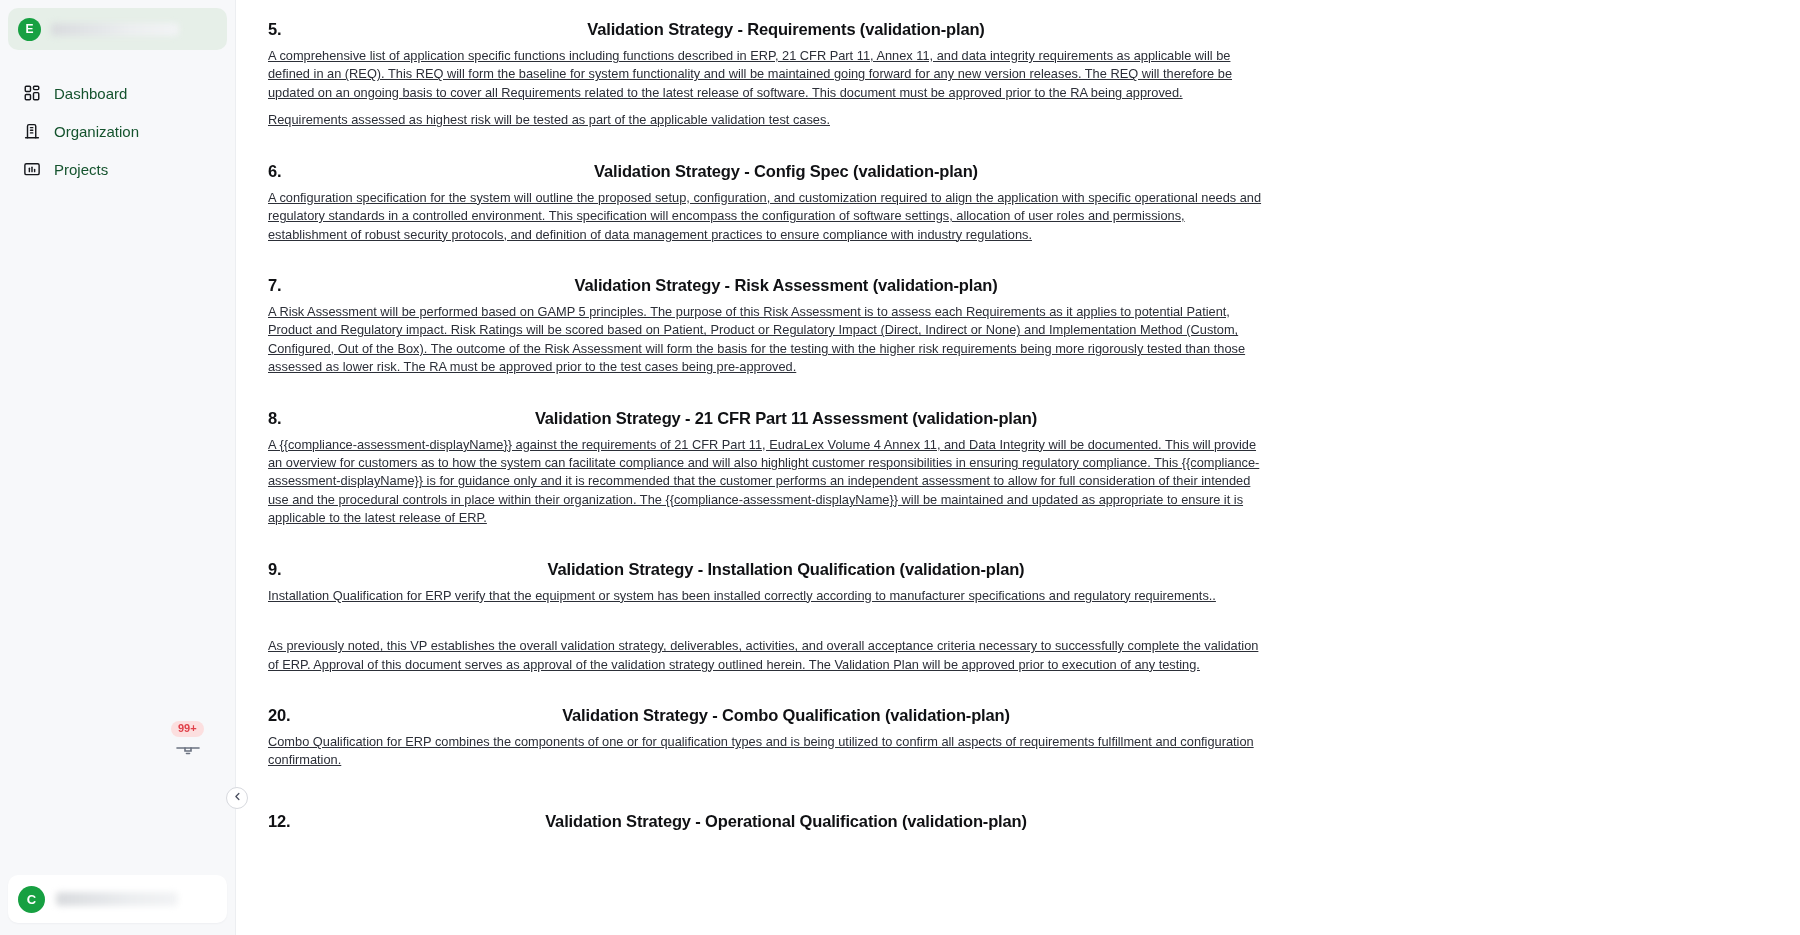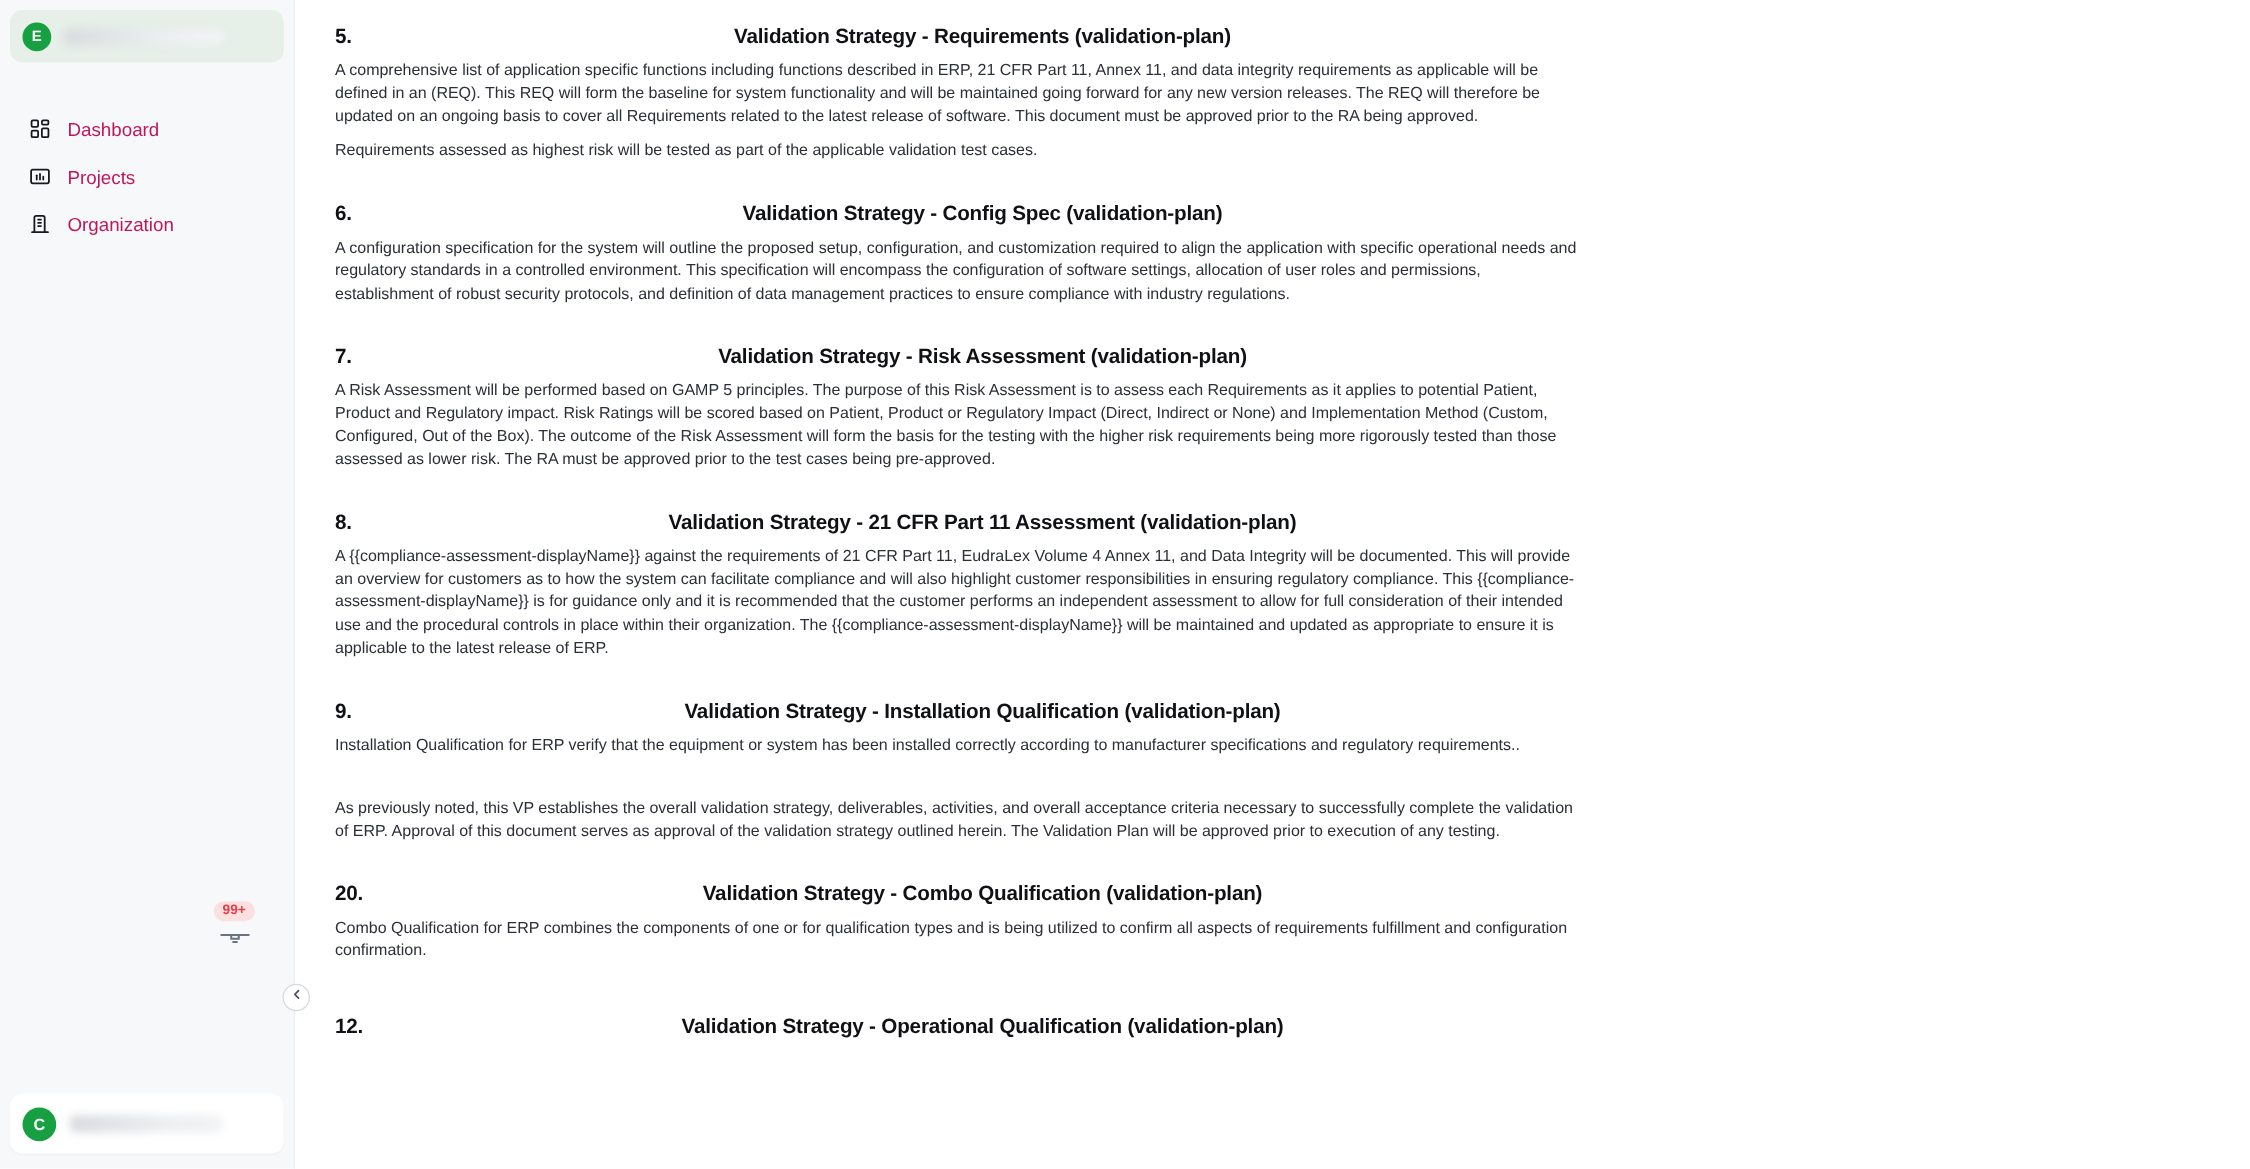"A comprehensive list of application" .sec-body { text-decoration: none -> underline }
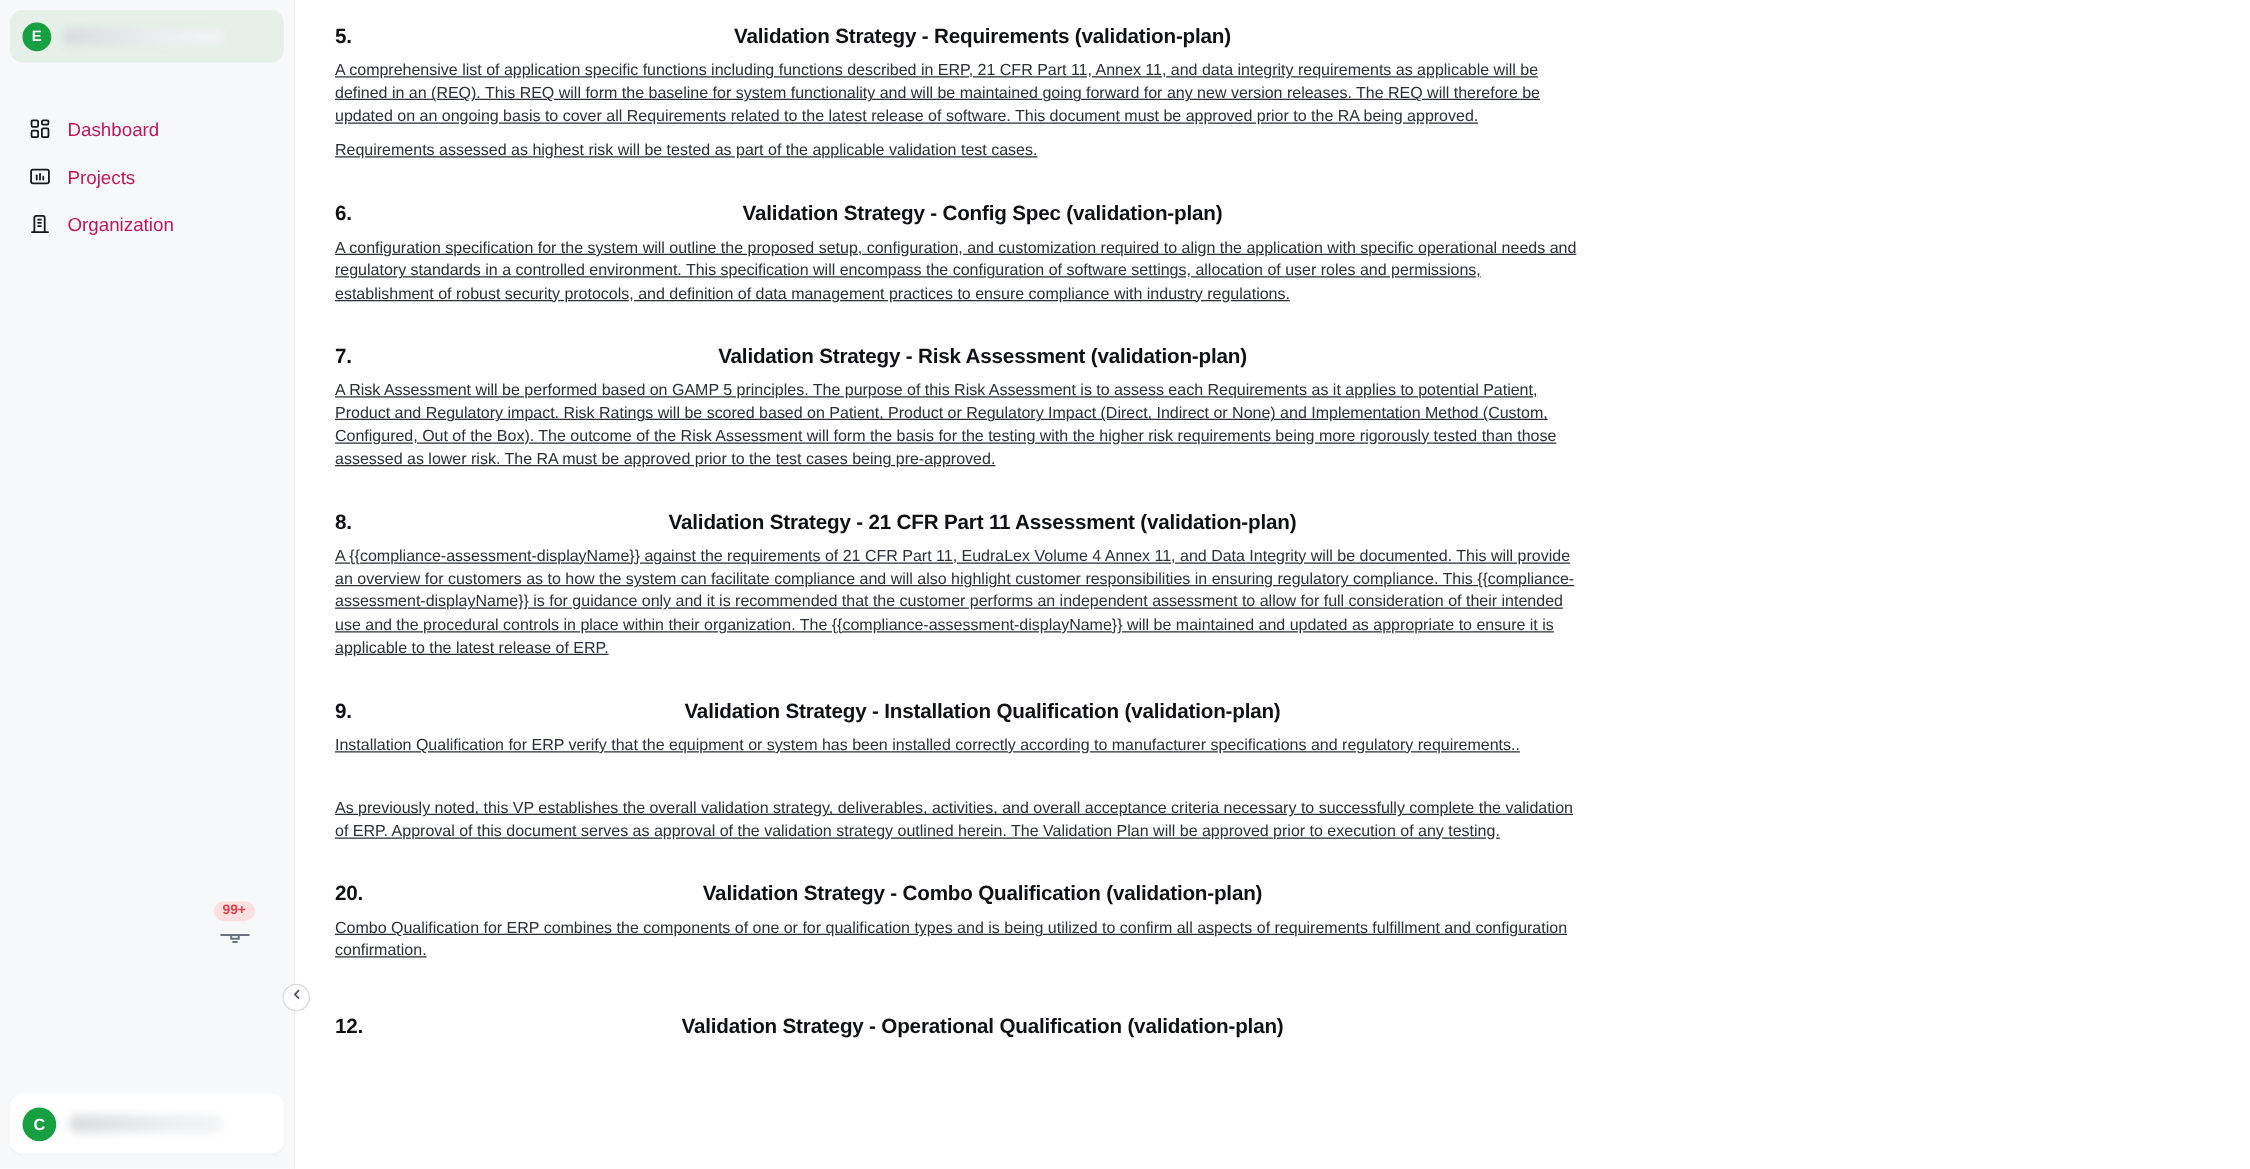"Dashboard" .nav-item { align-items: flex-end -> center; color: #be185d -> #14532d }
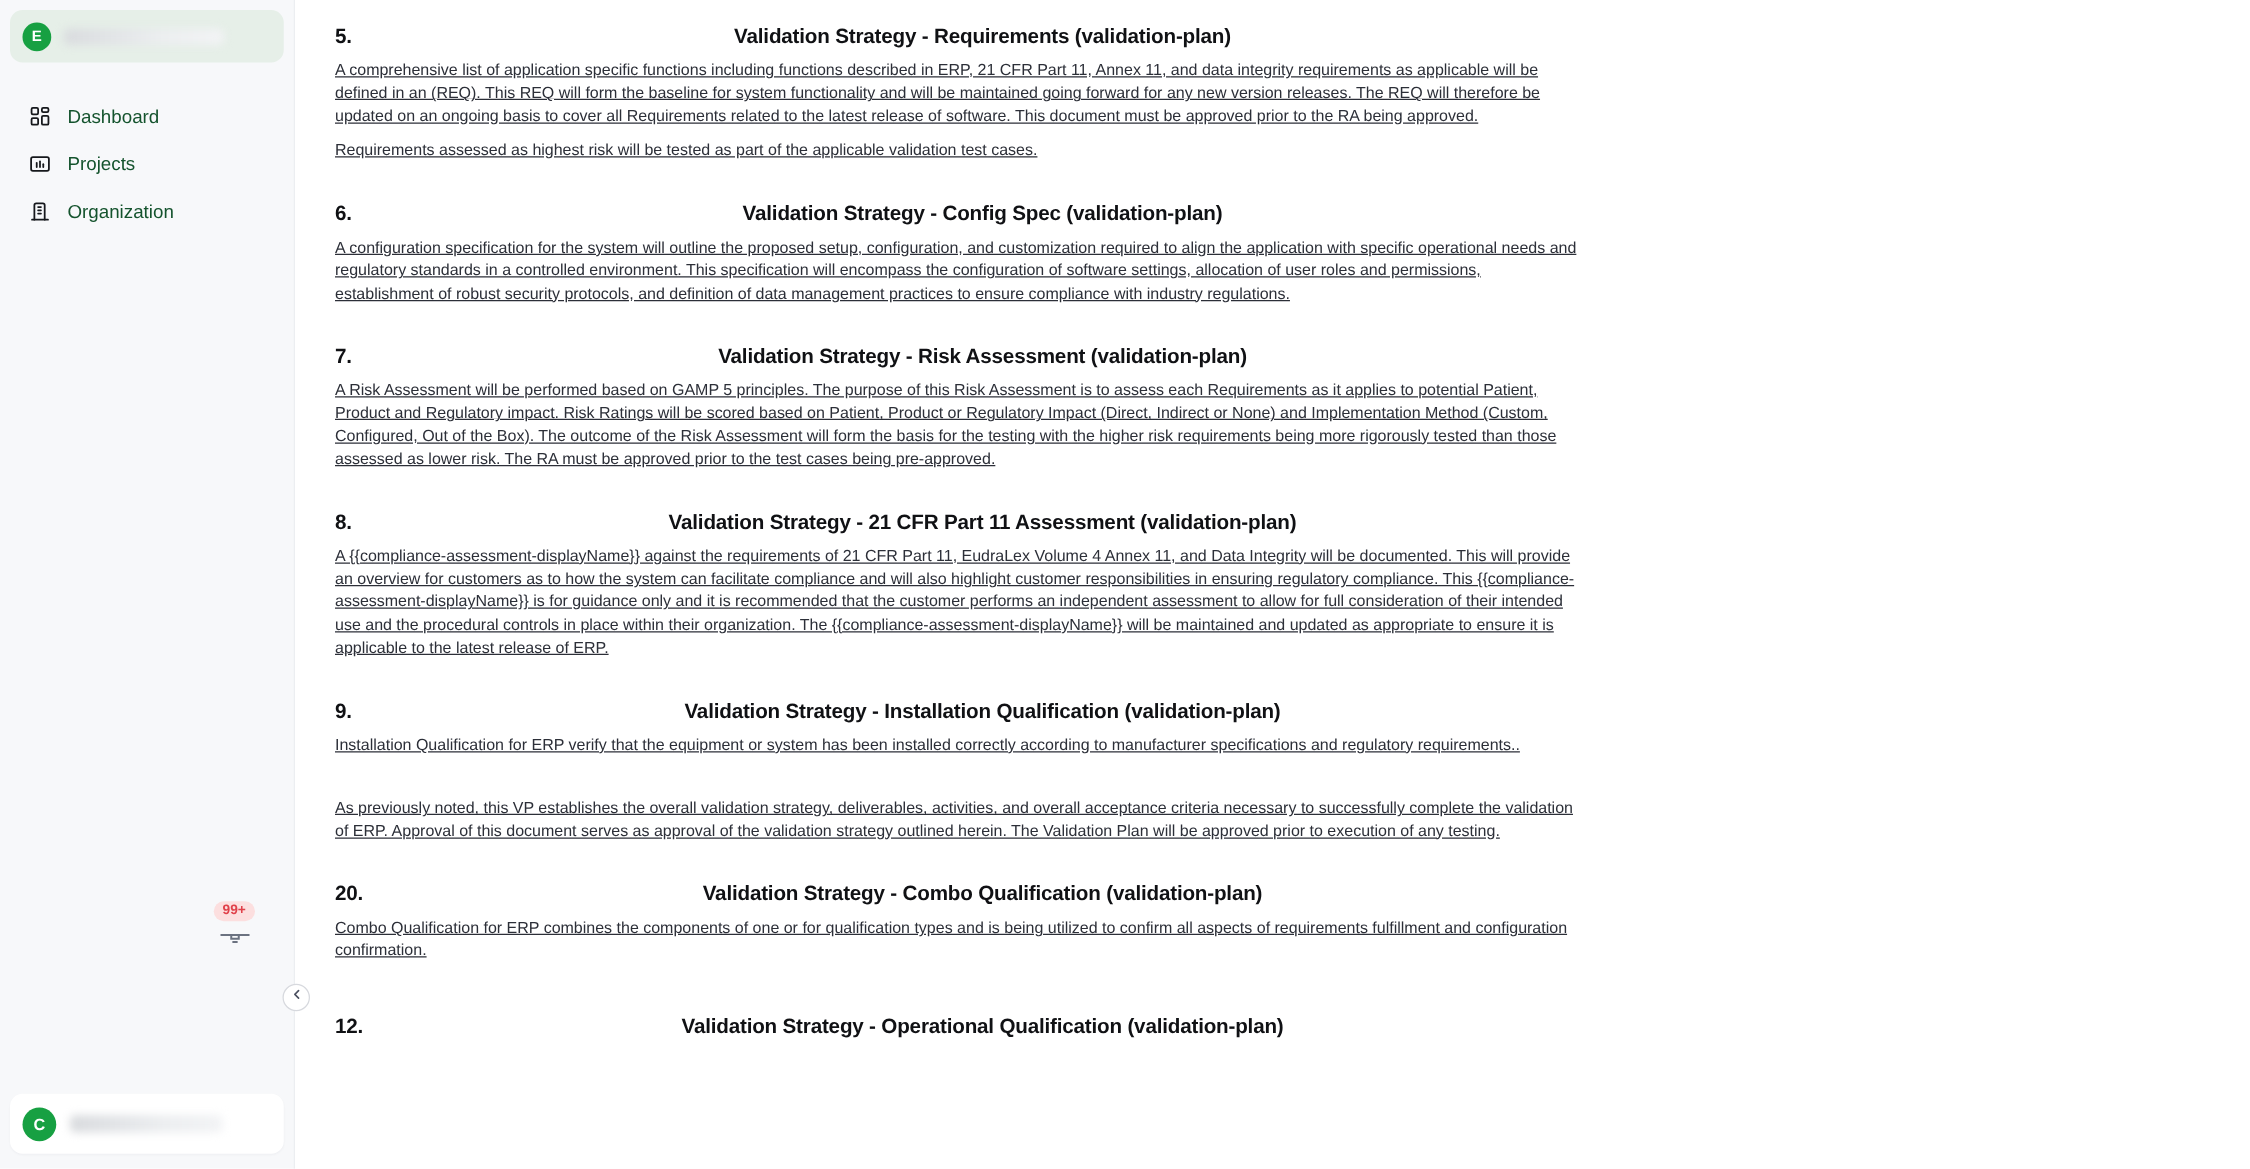"Projects" div.nav-item { order: before "Organization" -> after "Organization" }
